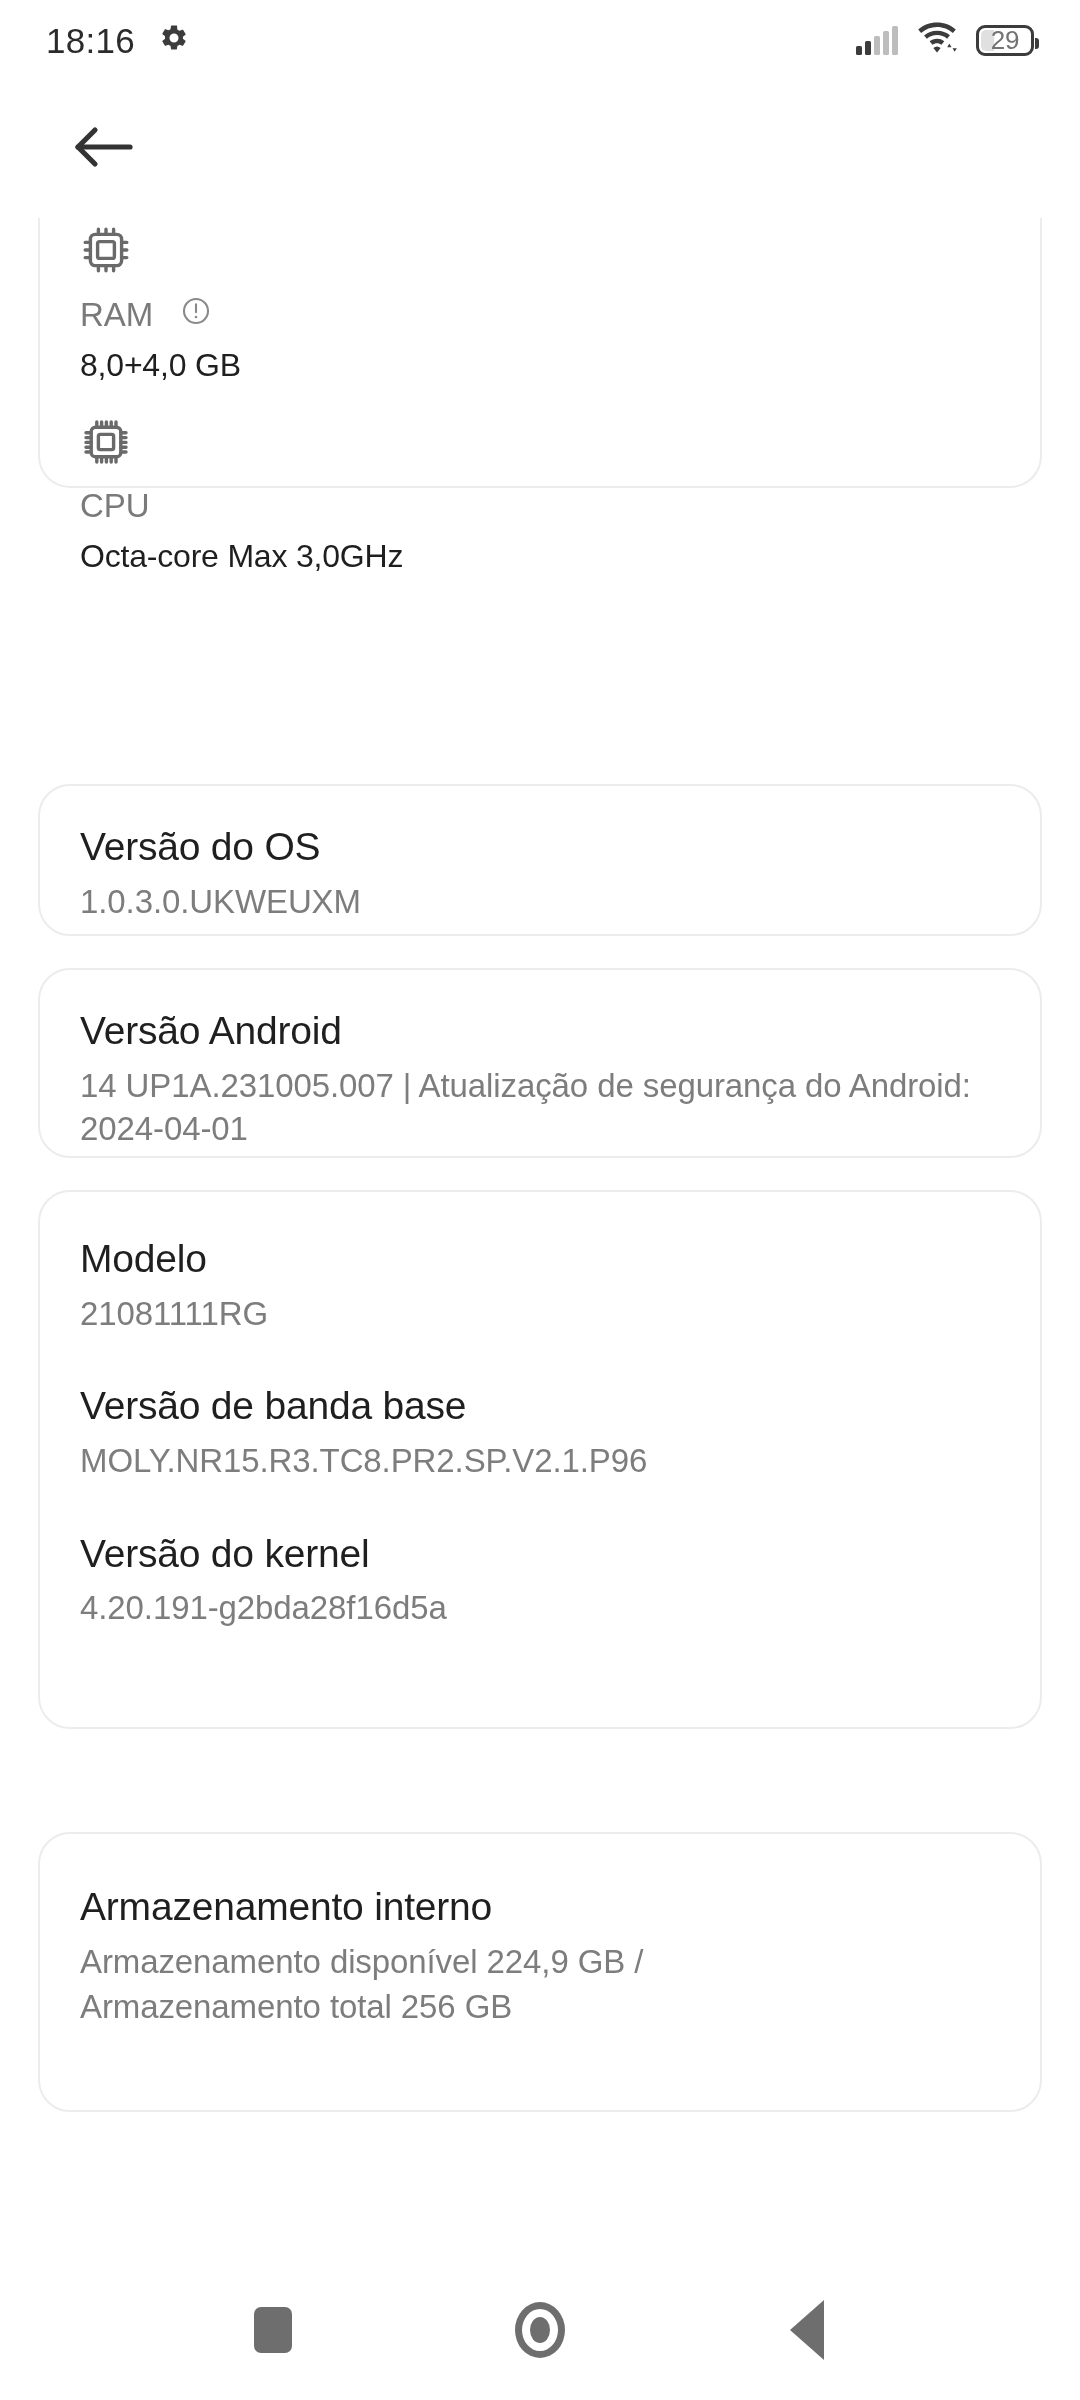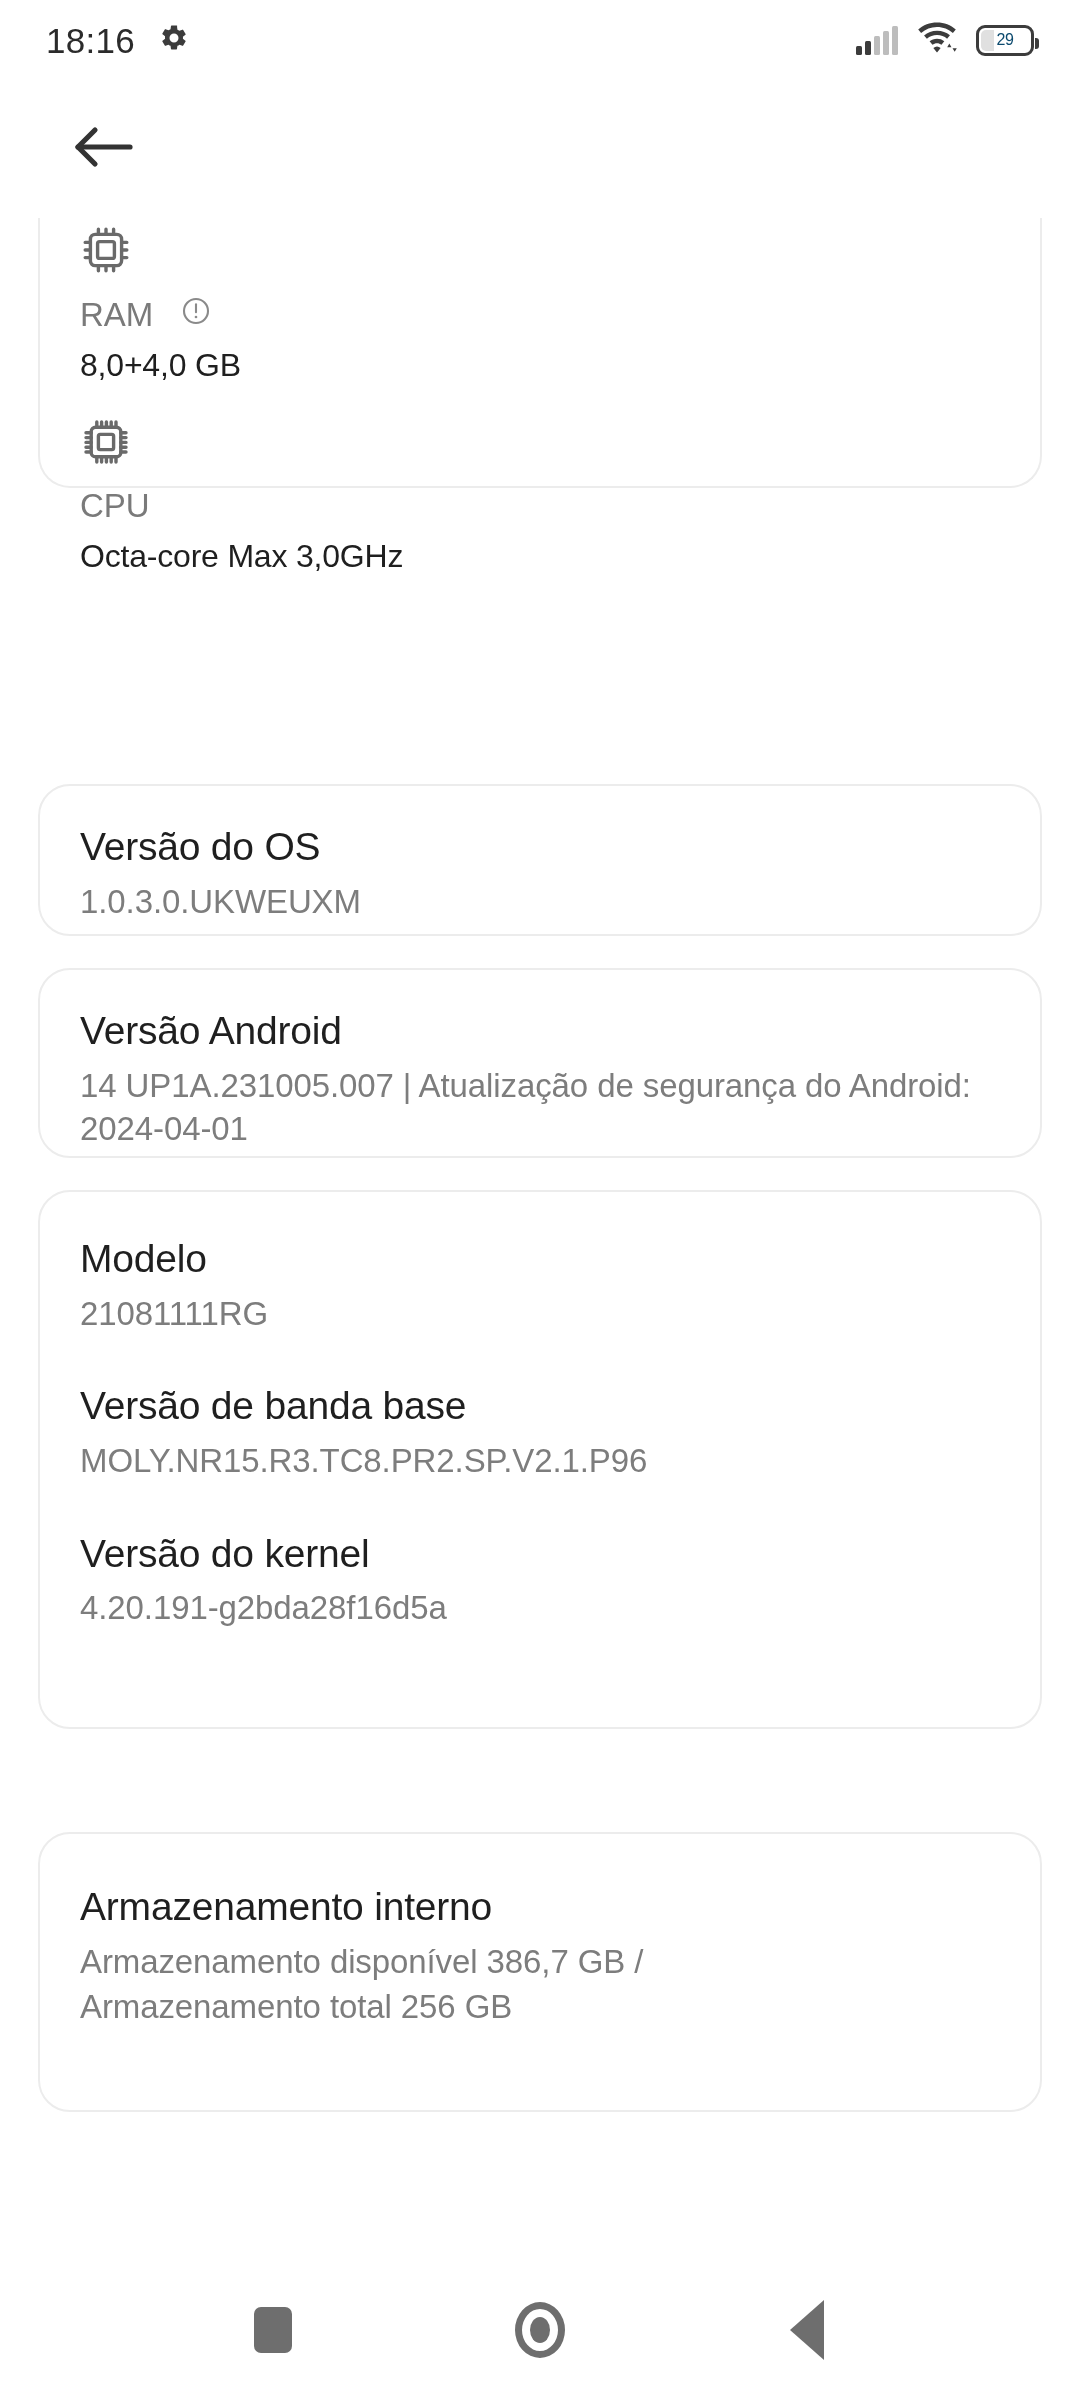"29" .battery .lvl { color: #0c4a6e -> #737373; font-size: 16px -> 26px }
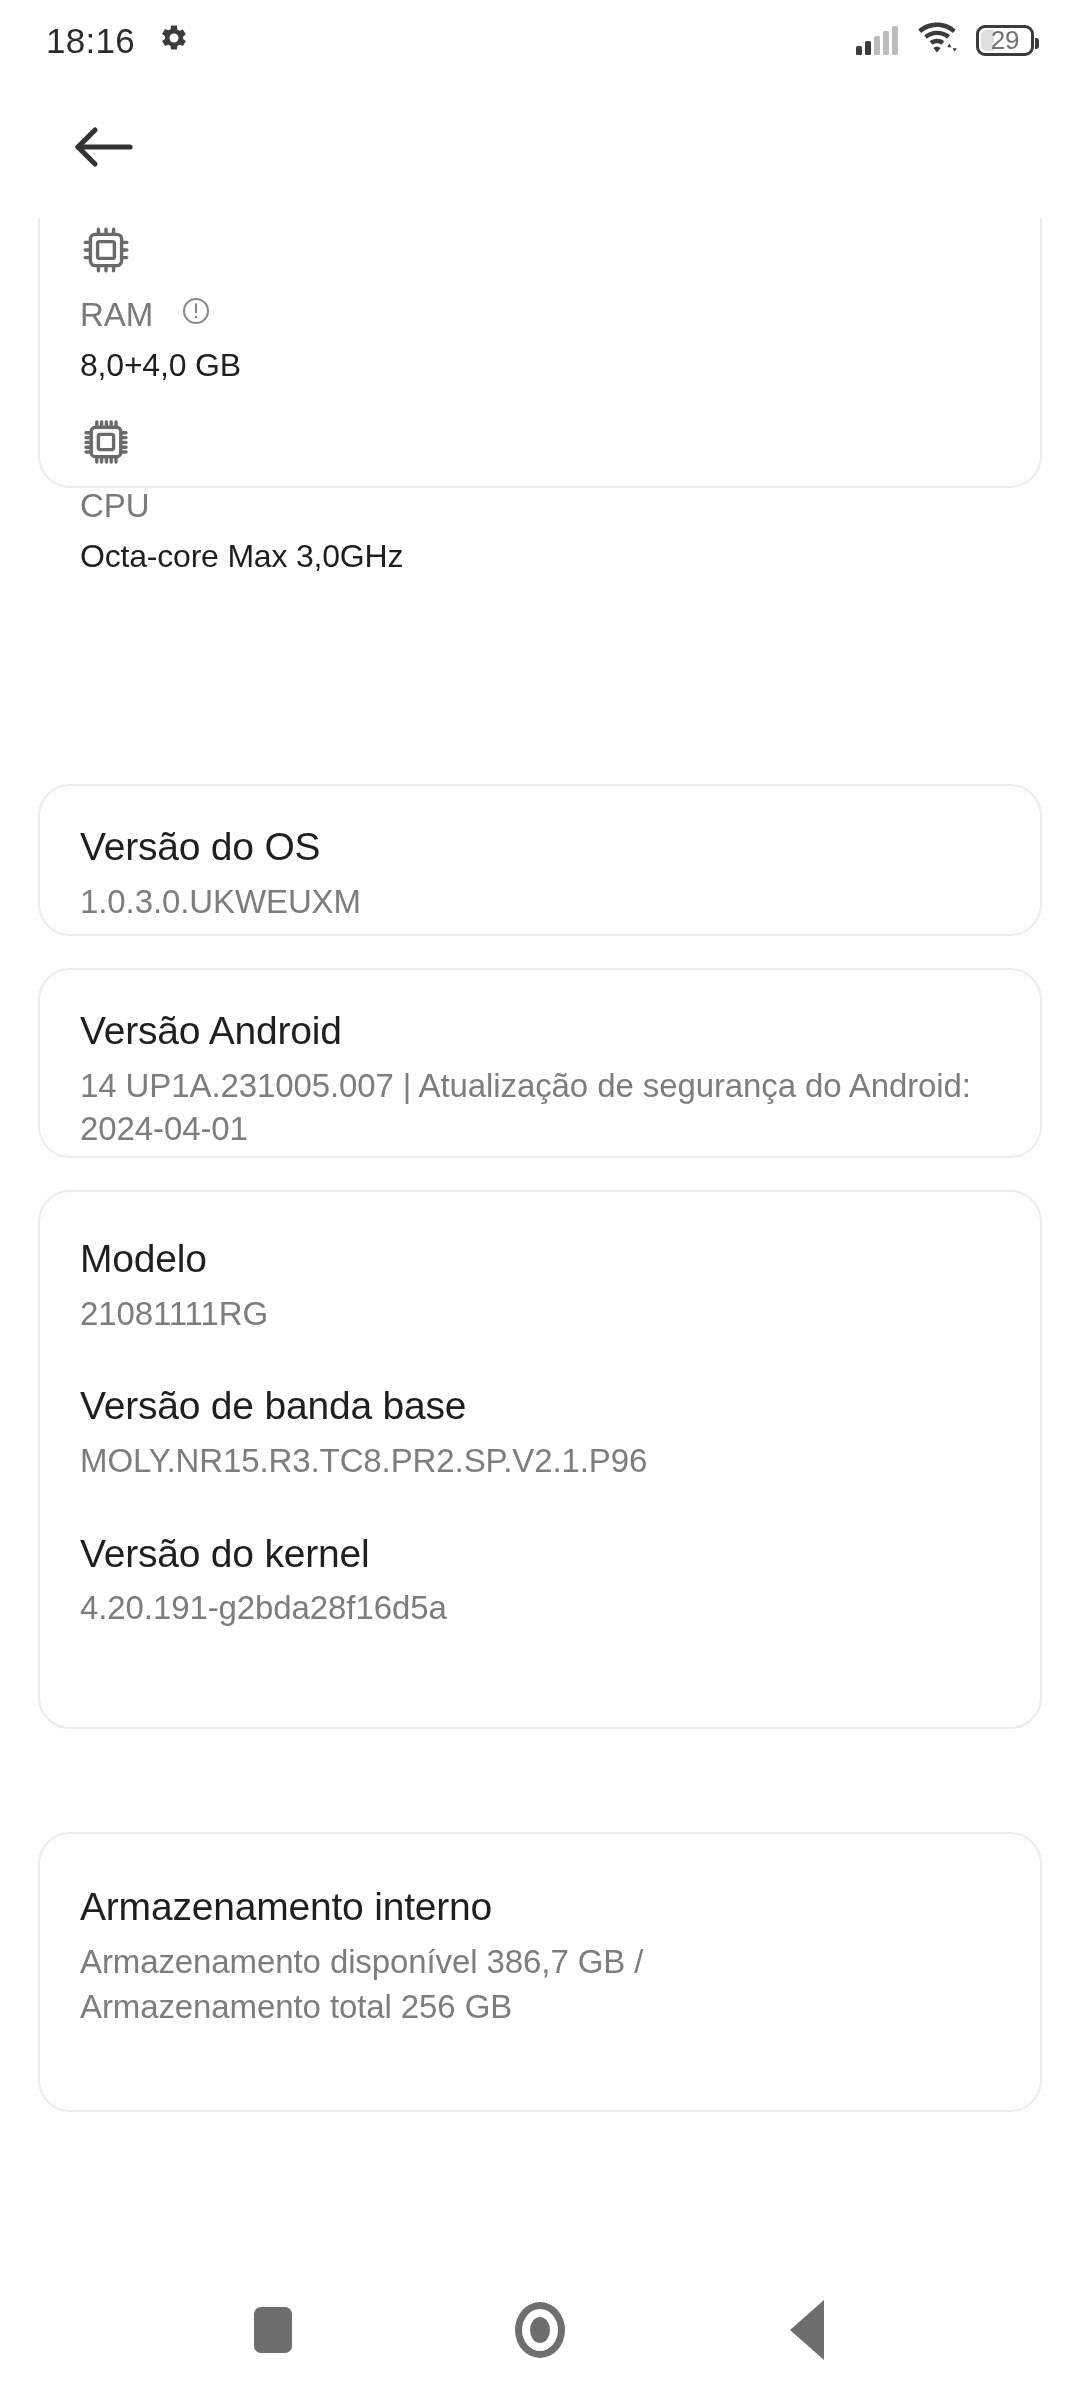"Armazenamento disponível 386,7 GB /" div.item-sub { text: 386,7 -> 224,9 }
